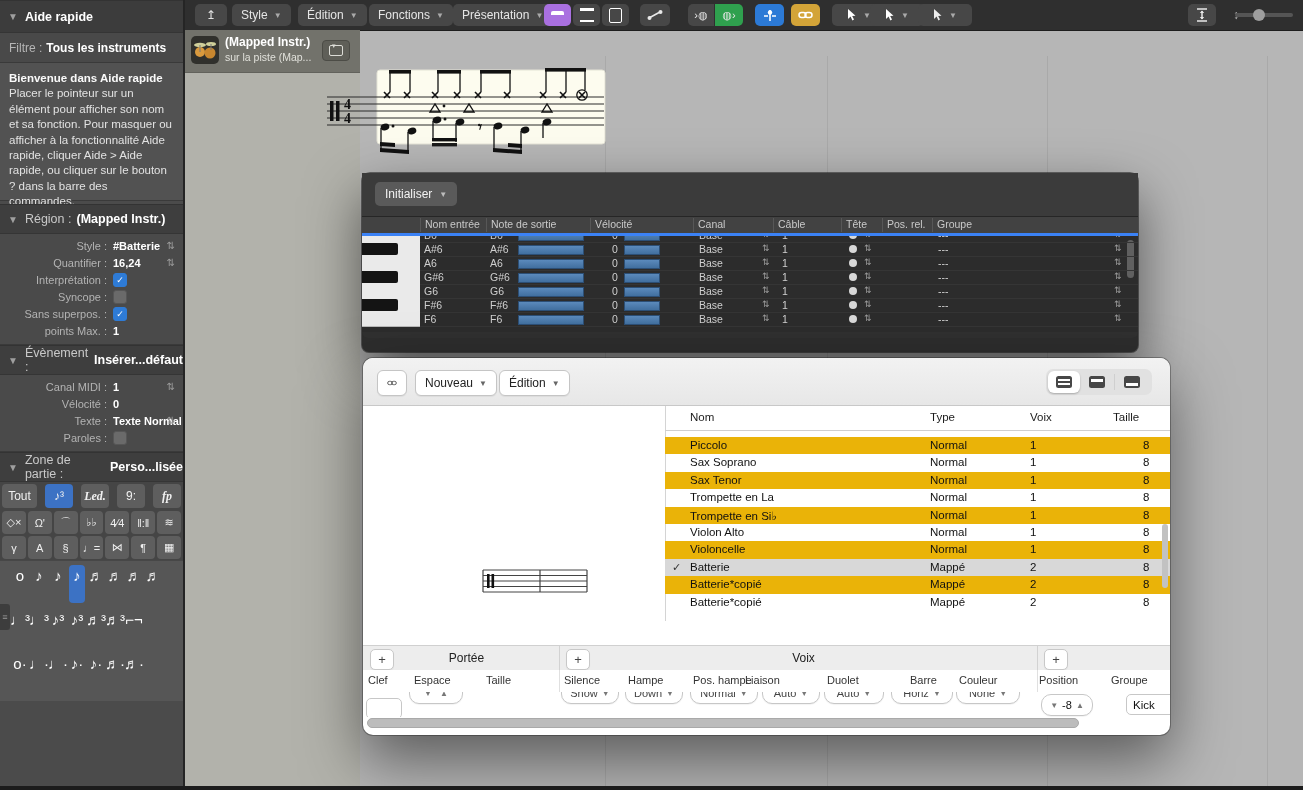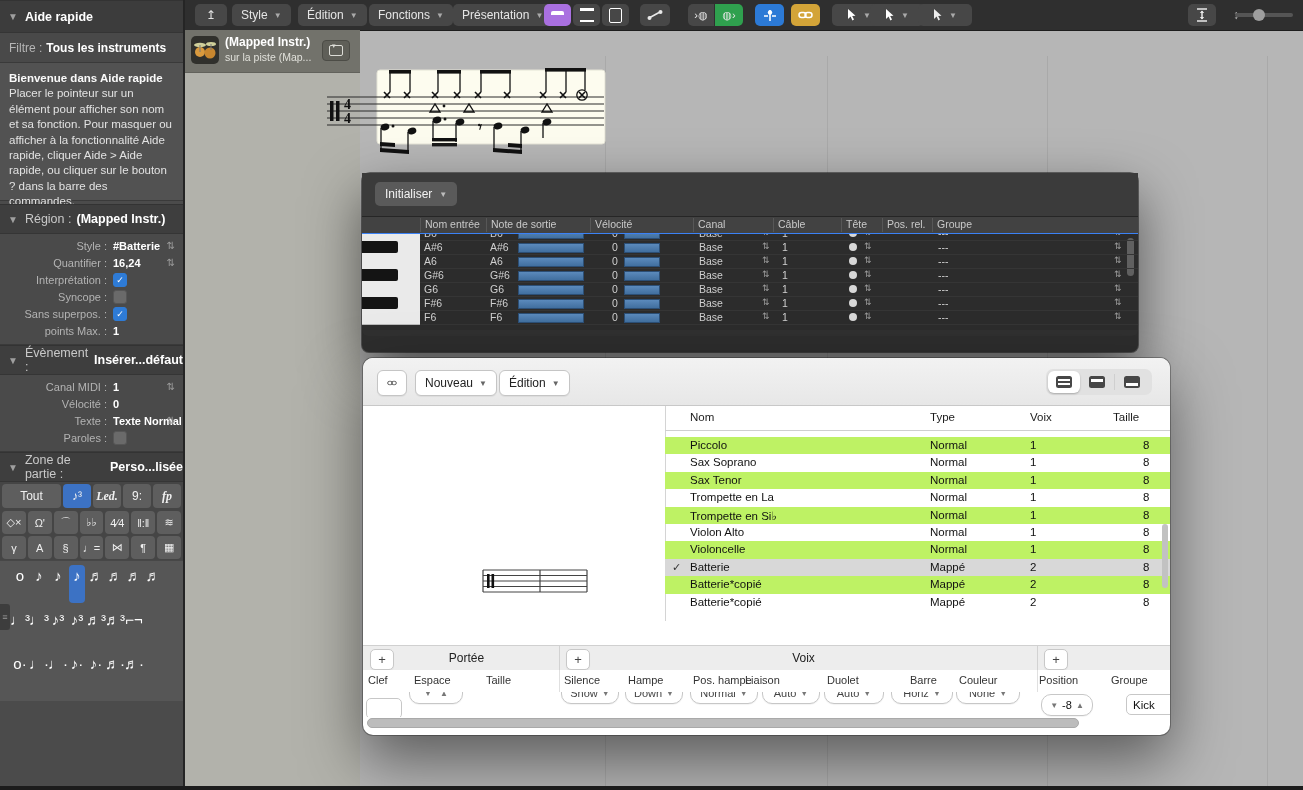"Nom entrée" #wm-header { border-bottom: 1px solid #3b82f6 -> 3px solid #3b82f6 }
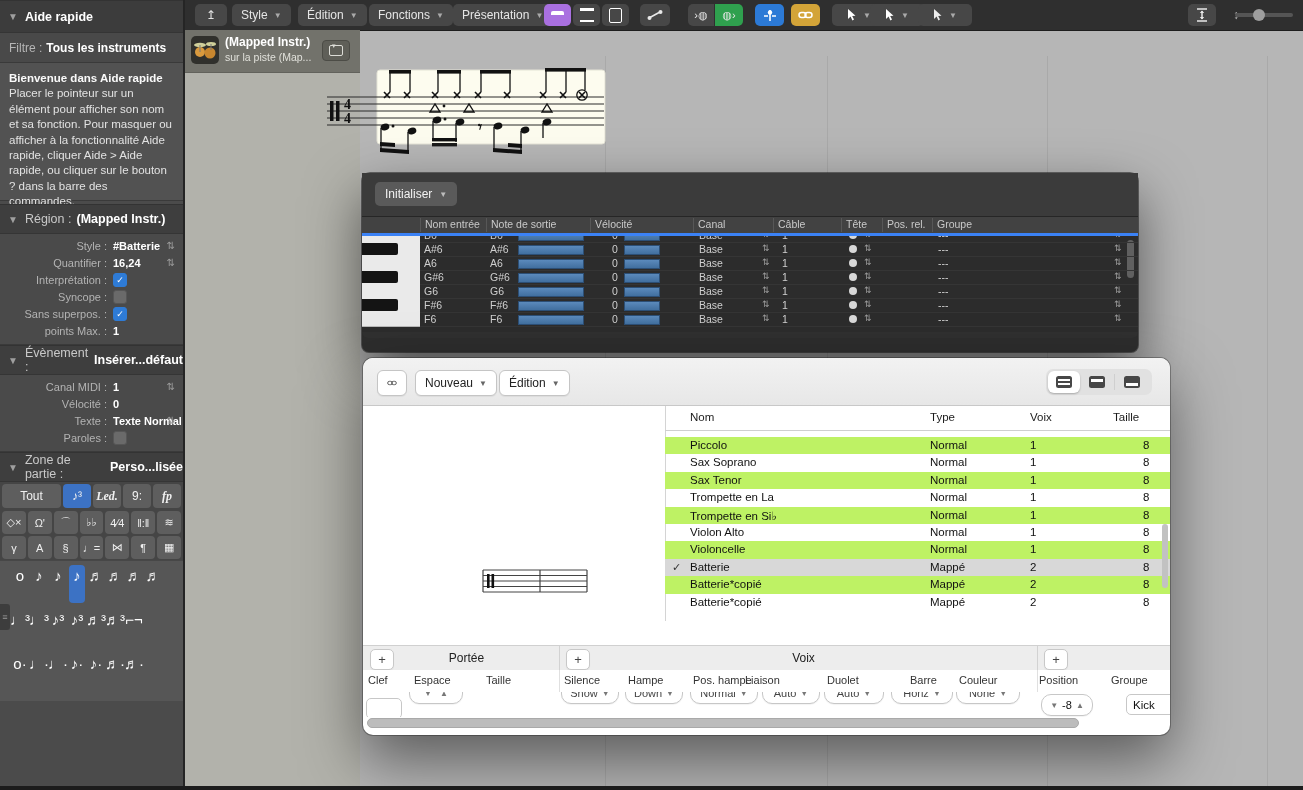"Piccolo" .srow.alt { background: #bef264 -> #eab308 }
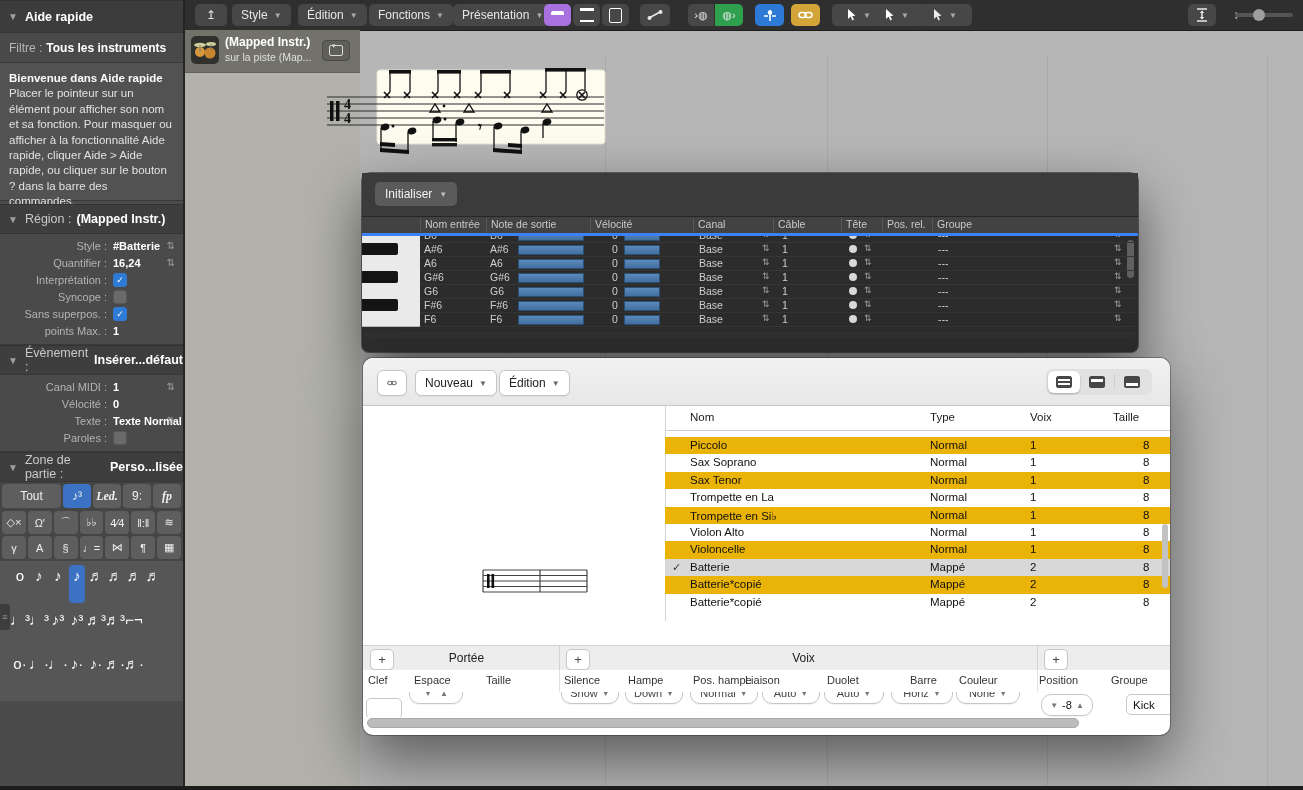"Tout" #pb-tabs { gap: 2px -> 8px }
